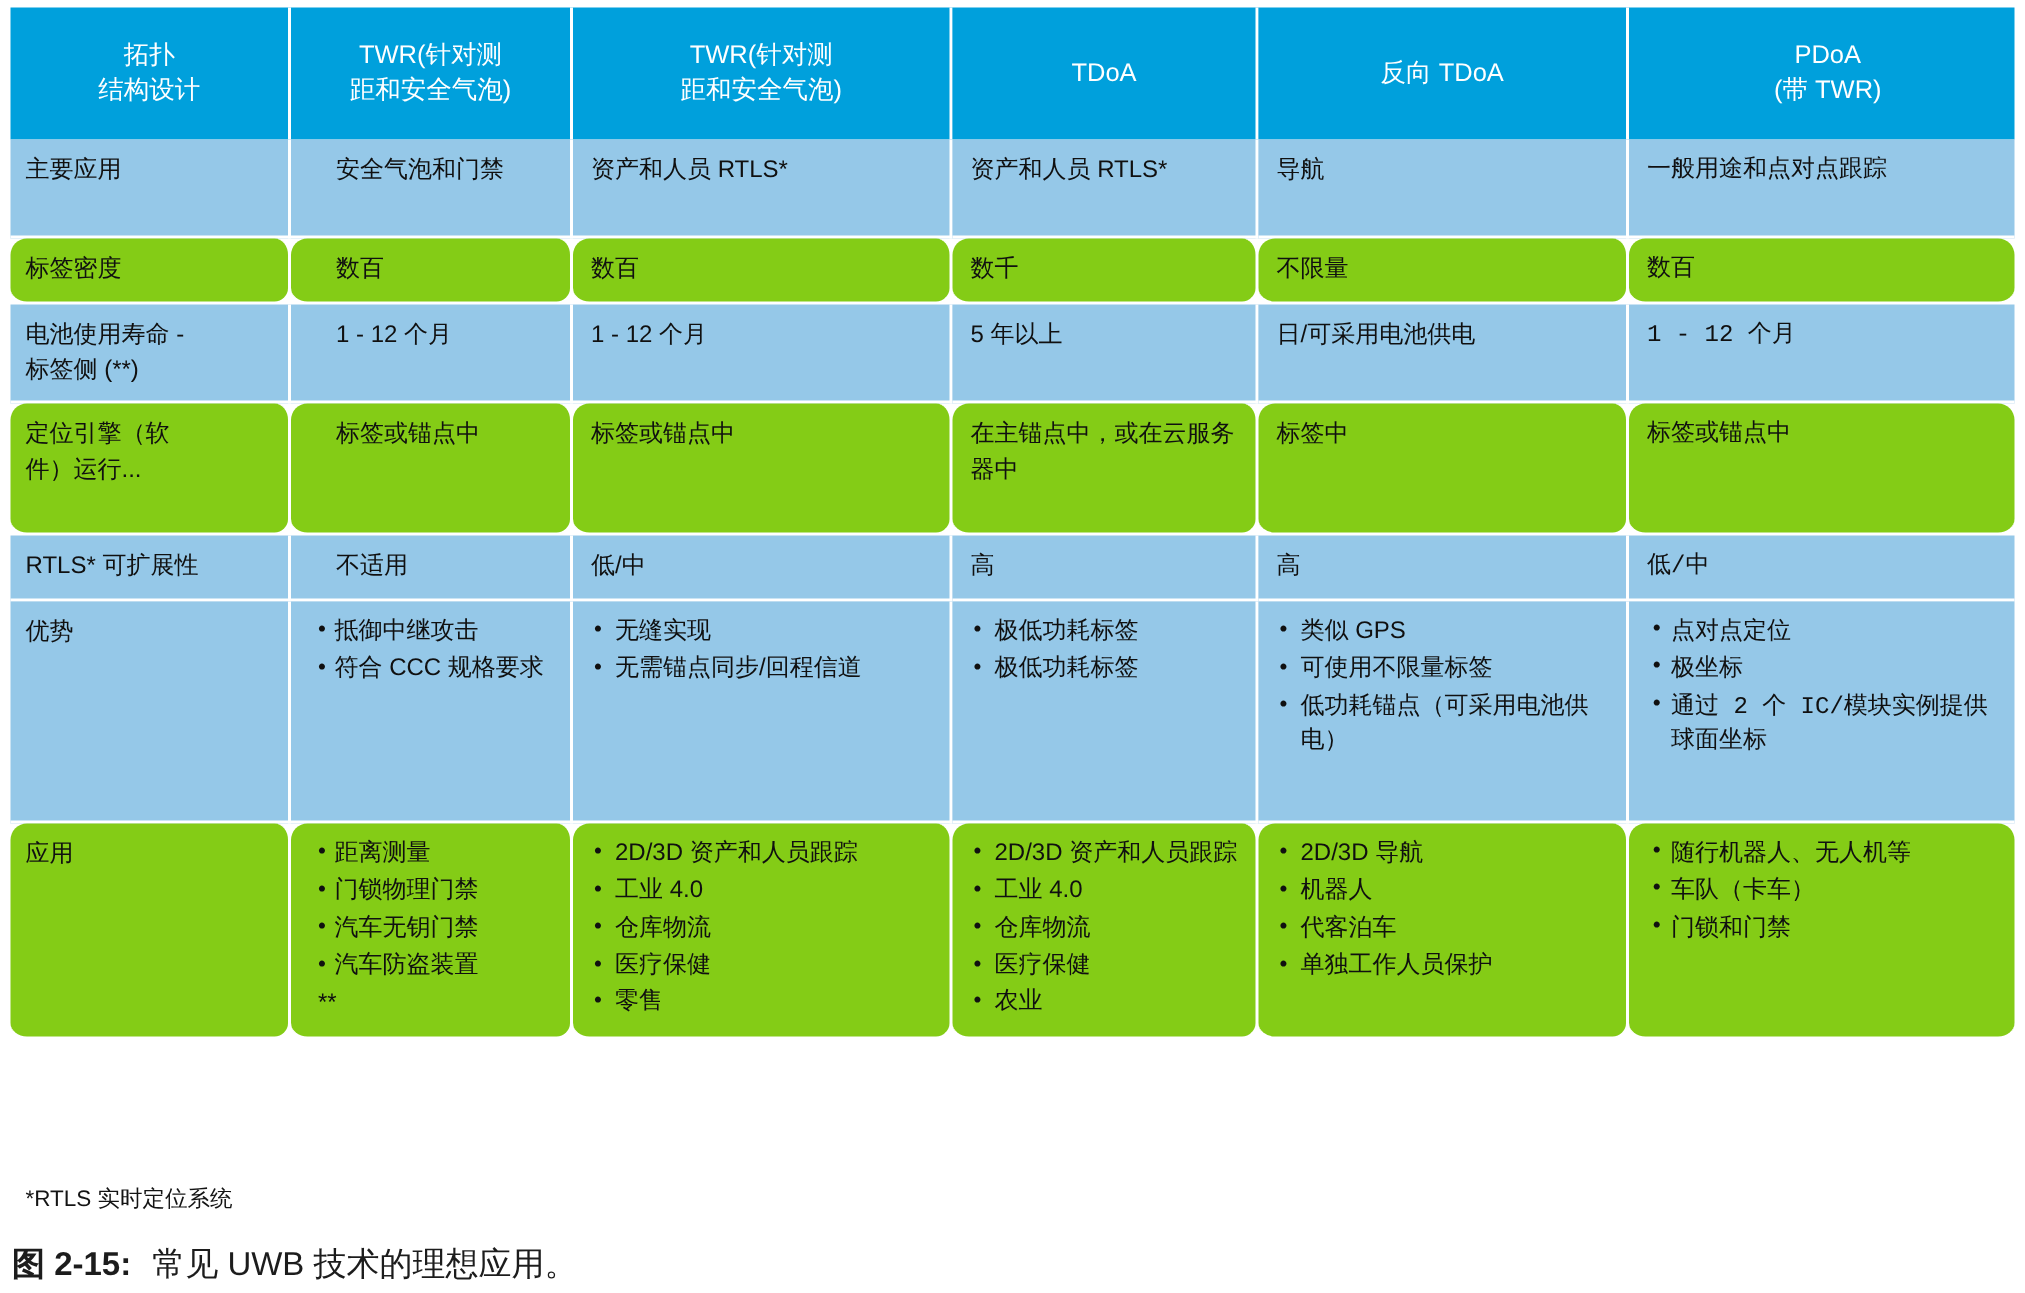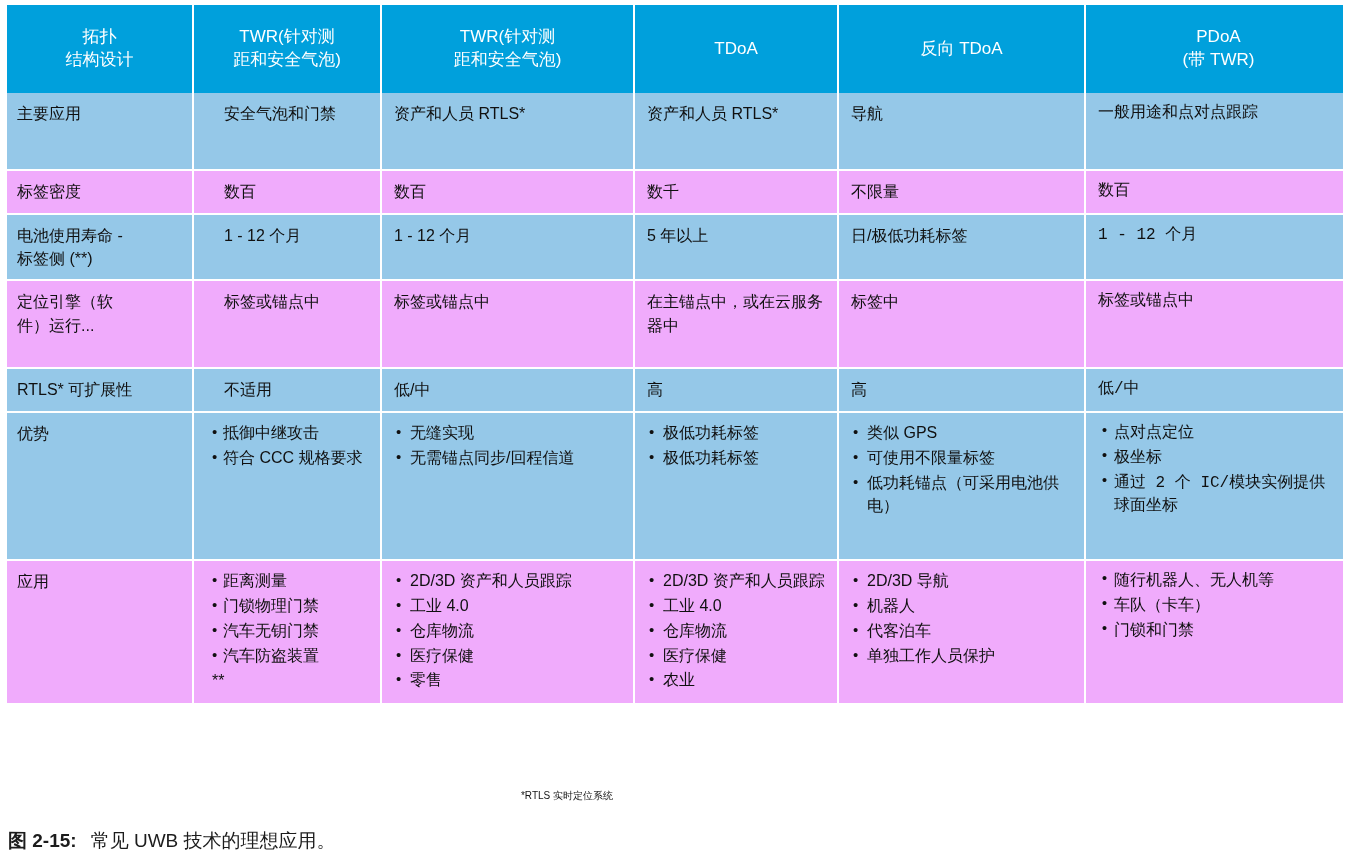"主要应用" .rowh-1 { height: 78px -> 66px }
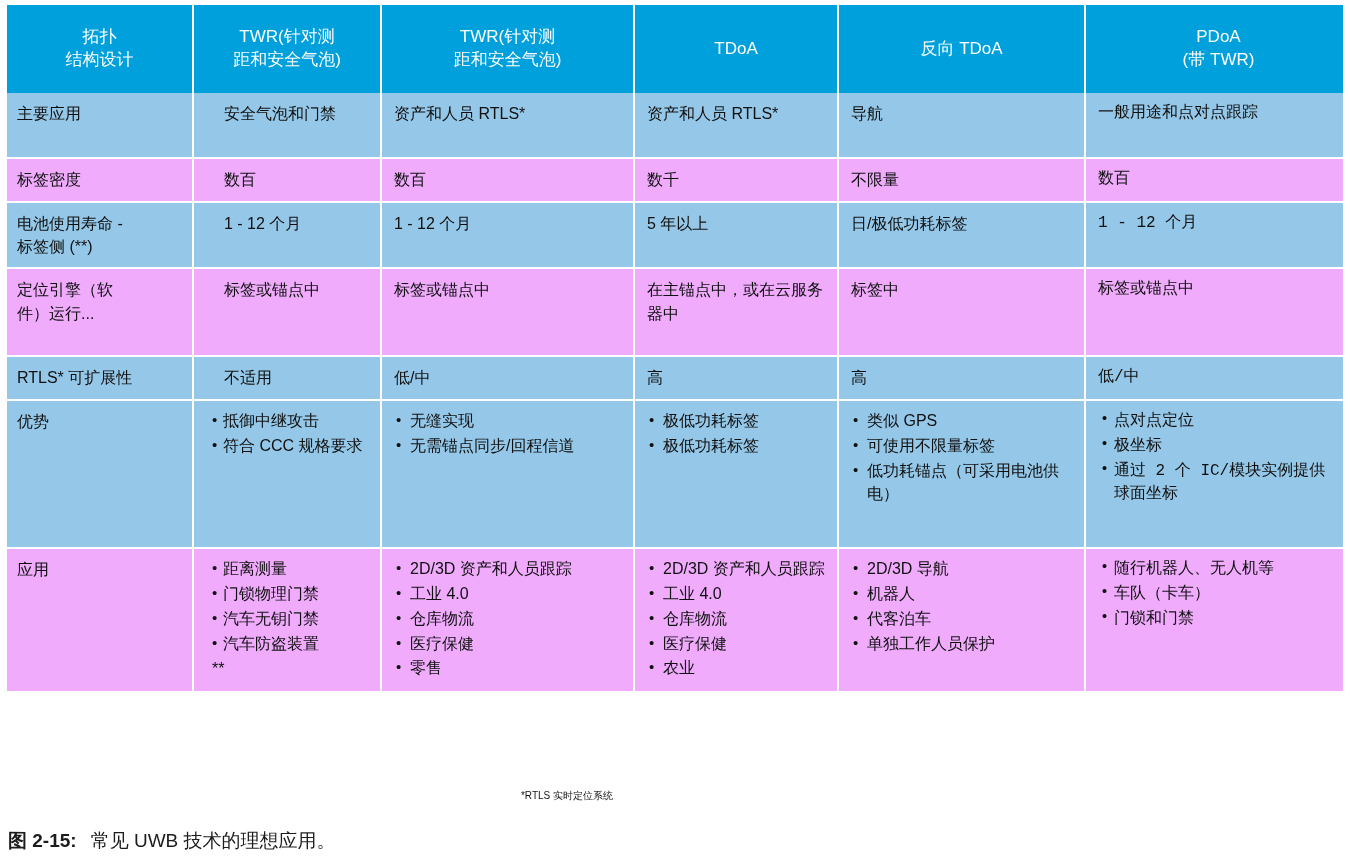"标签密度" tbody tr.band-light td { background: #f0abfc -> #84cc16; border-radius: none -> 11px }
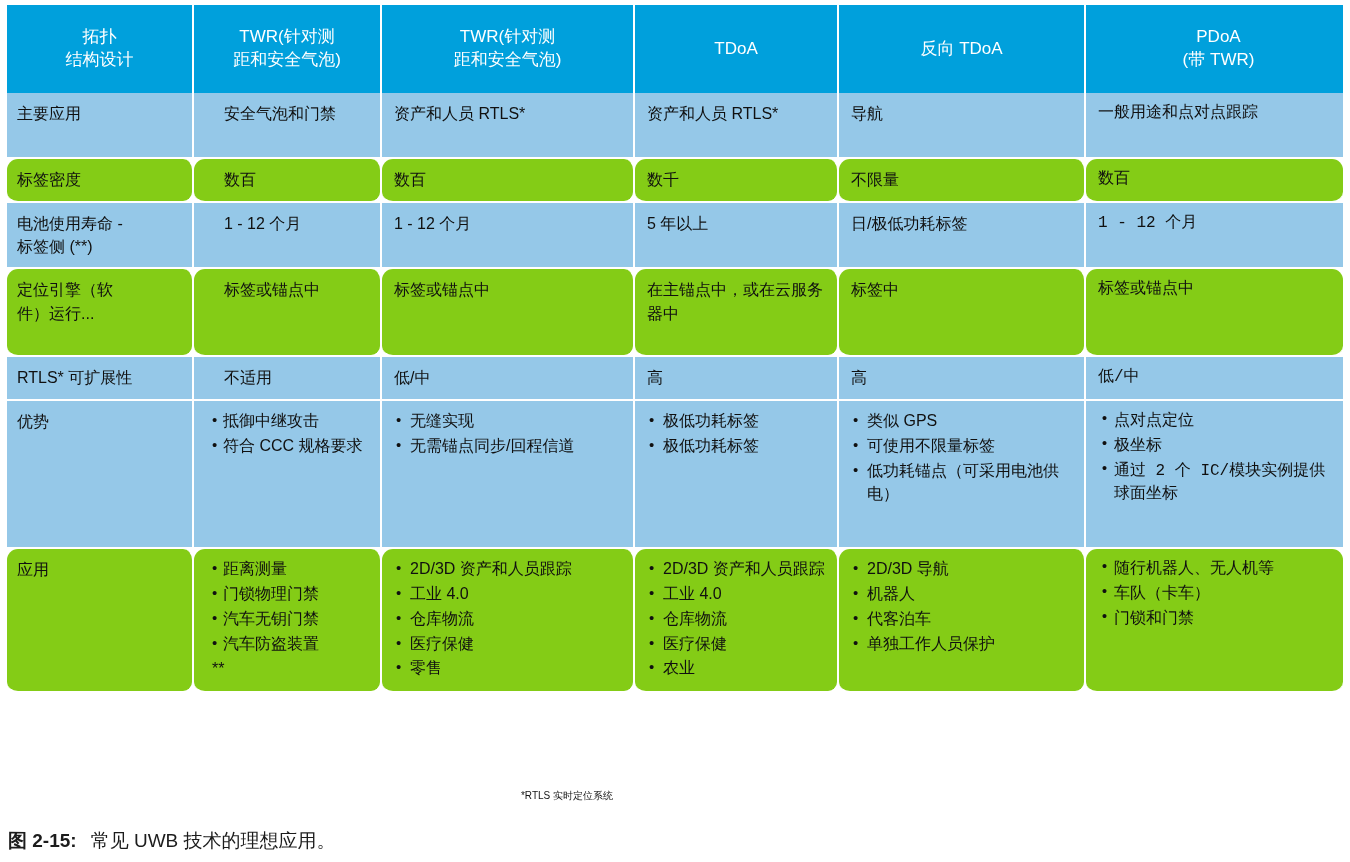"日/极低功耗标签" td { text: /极低功耗标签 -> /可采用电池供电 }
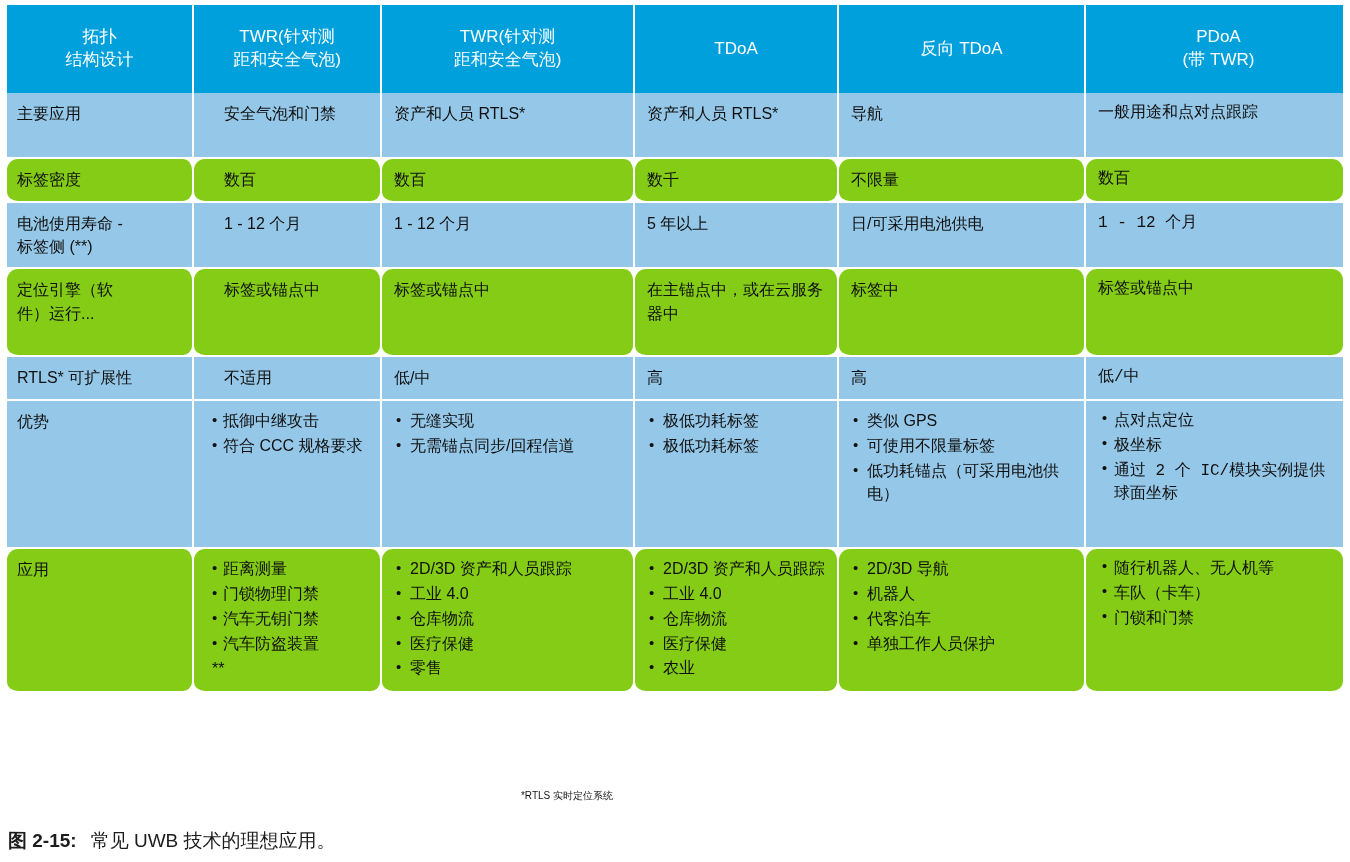"*RTLS 实时定位系统" .footnotes { font-size: 10px -> 15px; text-align: center -> none }
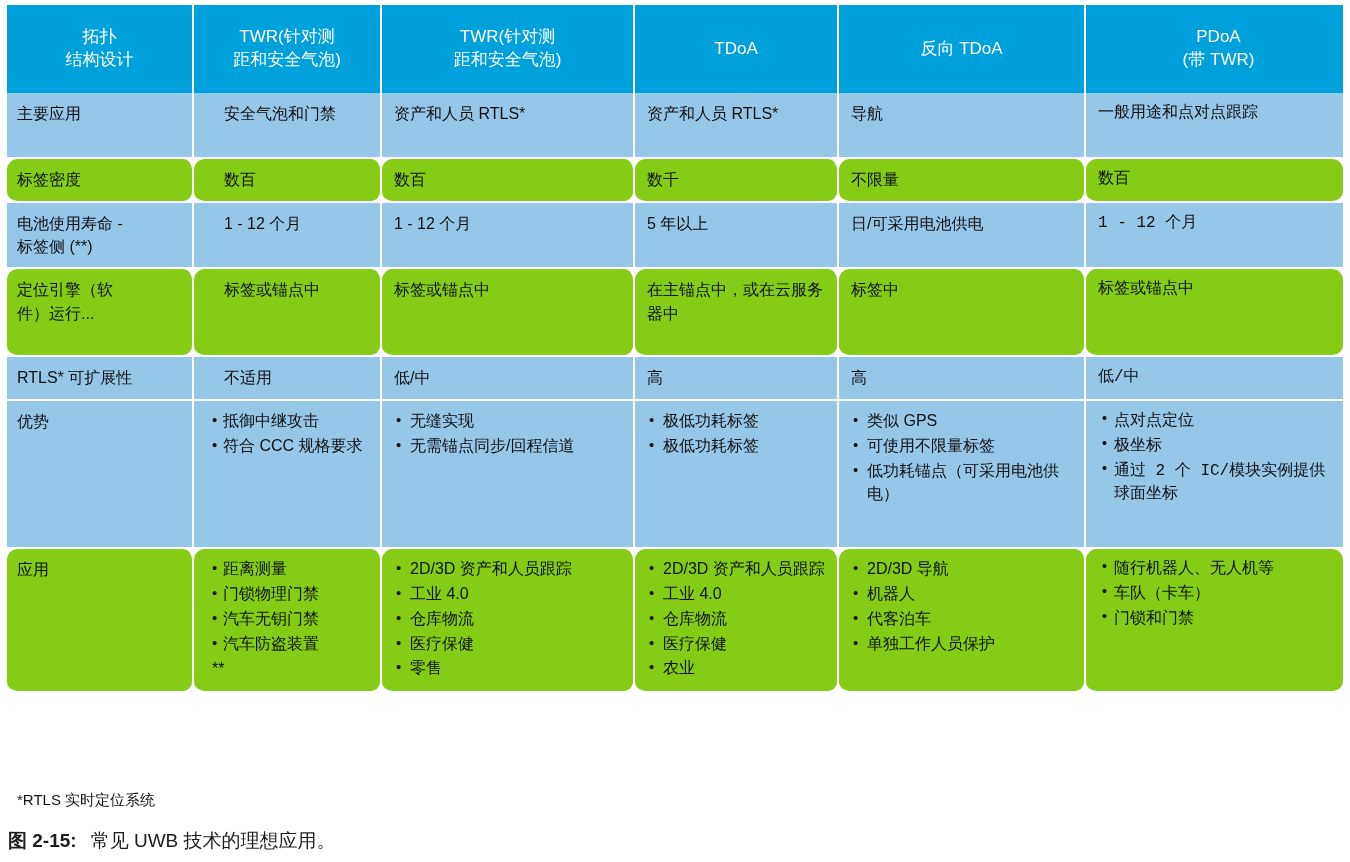"图 2-15: 常见 UWB 技术的理想应用。" .caption { font-size: 19px -> 22px }
